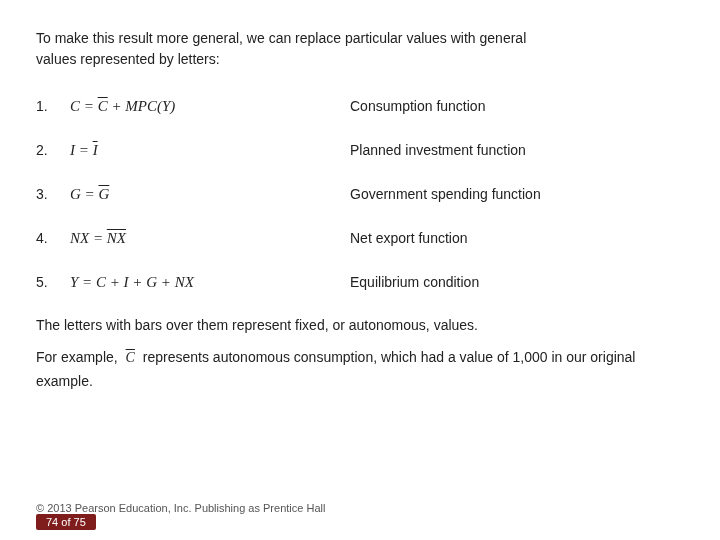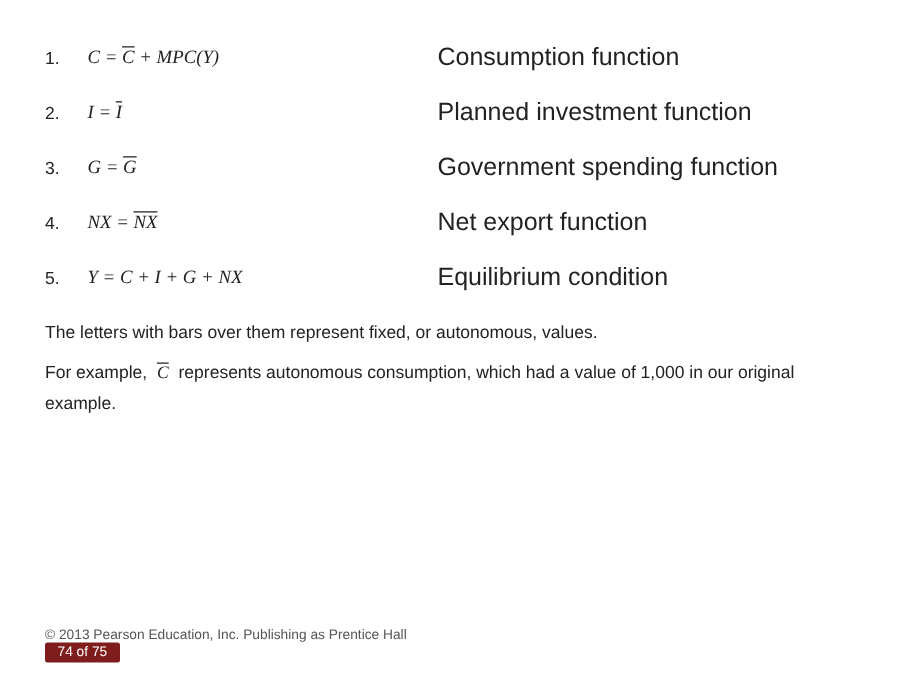"To make this result more" div.intro-text { html: none -> <div> <span>To make this result more general, we can replace particular values with general</span><br> <span>values represented by letters:</span> </div> }
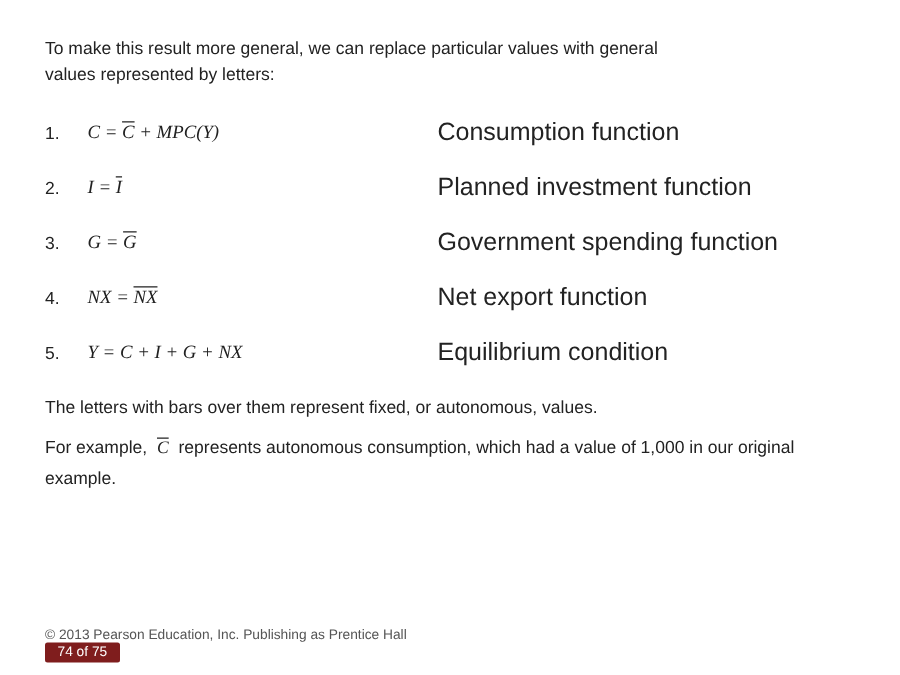"Consumption function" .equation-label { font-size: 20px -> 14px }
